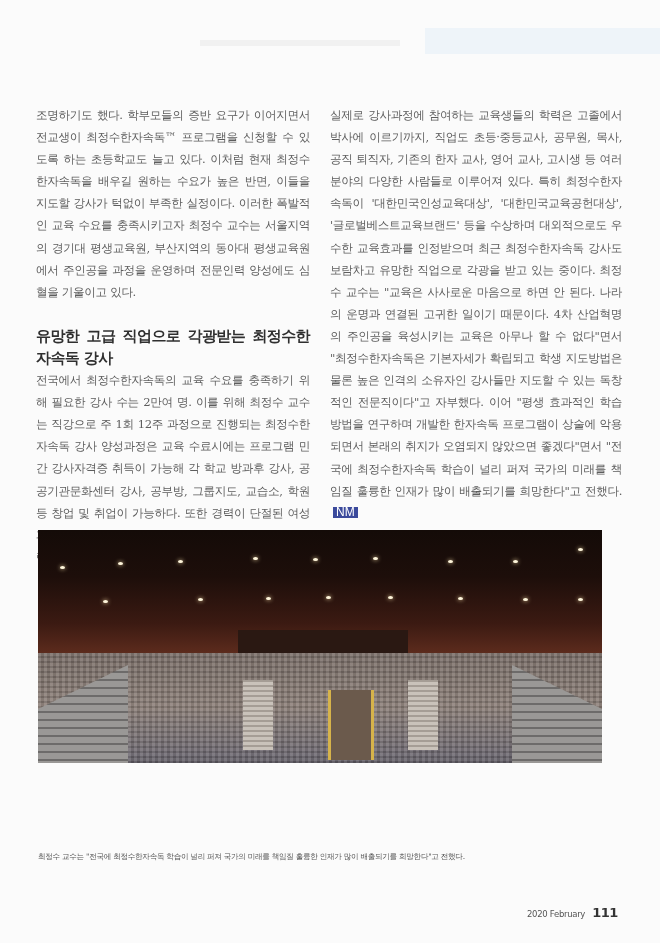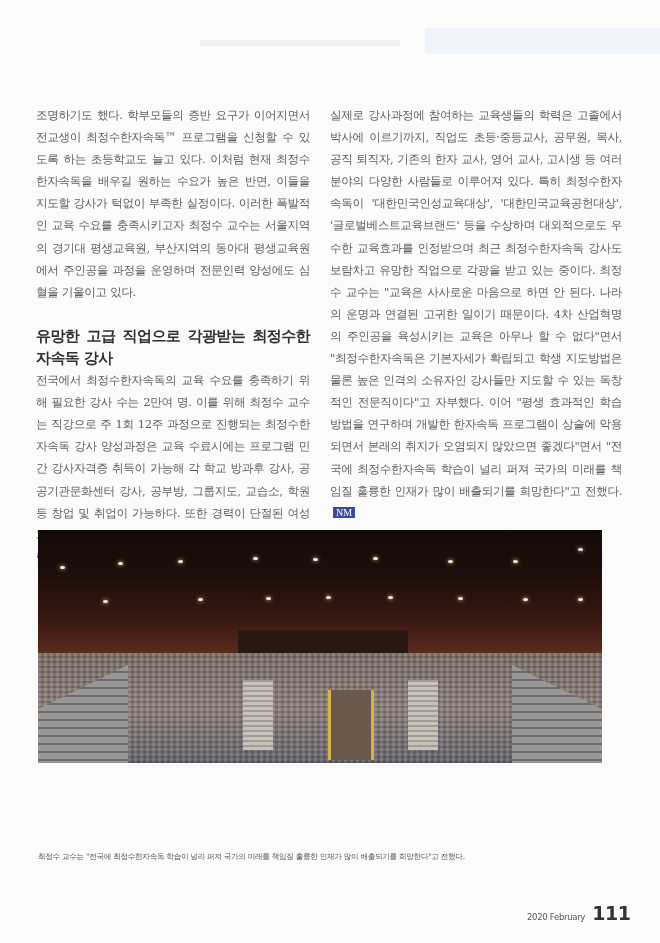"NM" .nm-badge { font-family: Liberation Serif, serif -> Liberation Sans, sans-serif; font-size: 10px -> 12px }
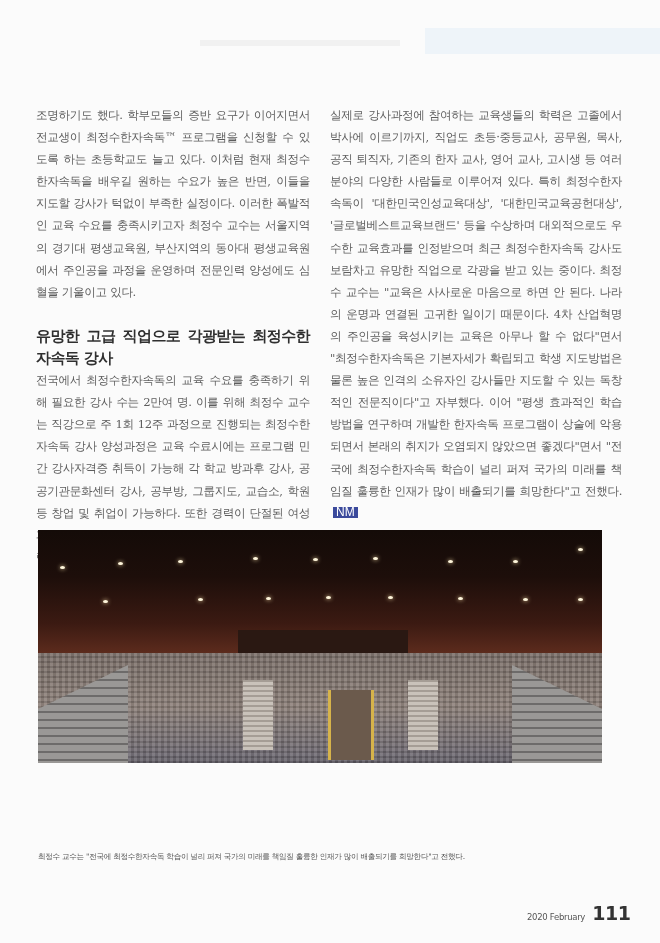"111" .folio-page { font-size: 19px -> 13px }
